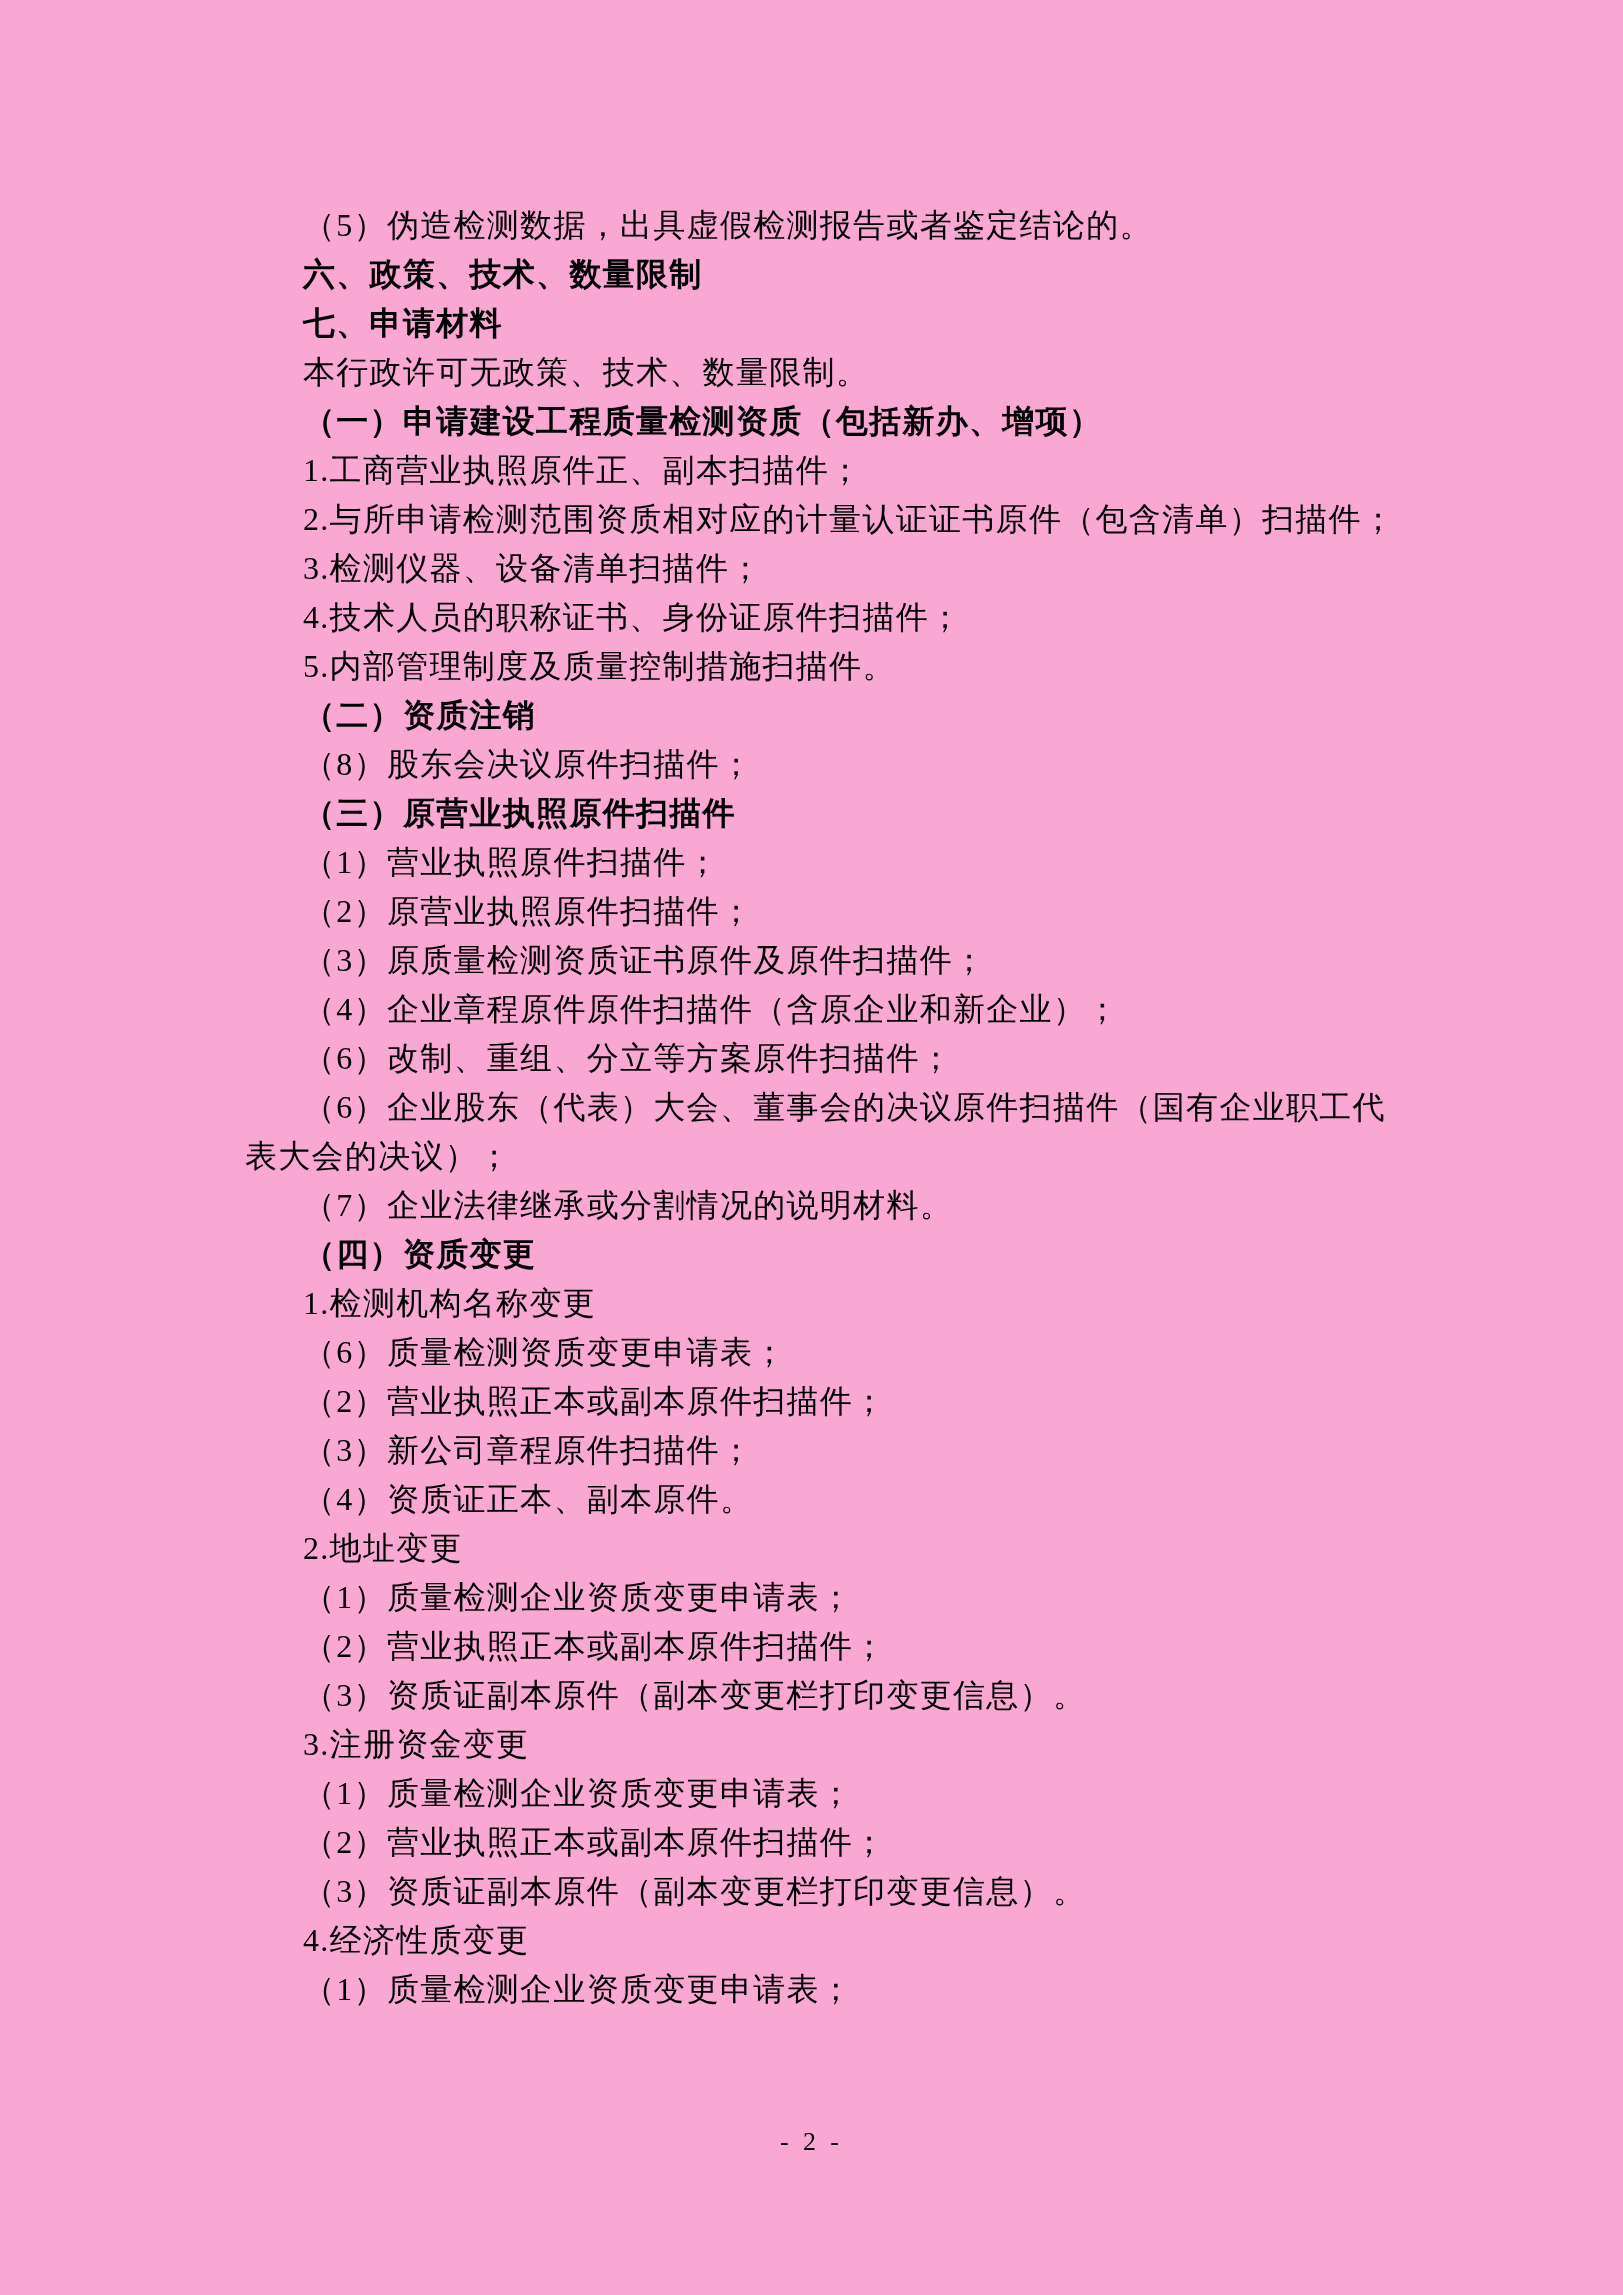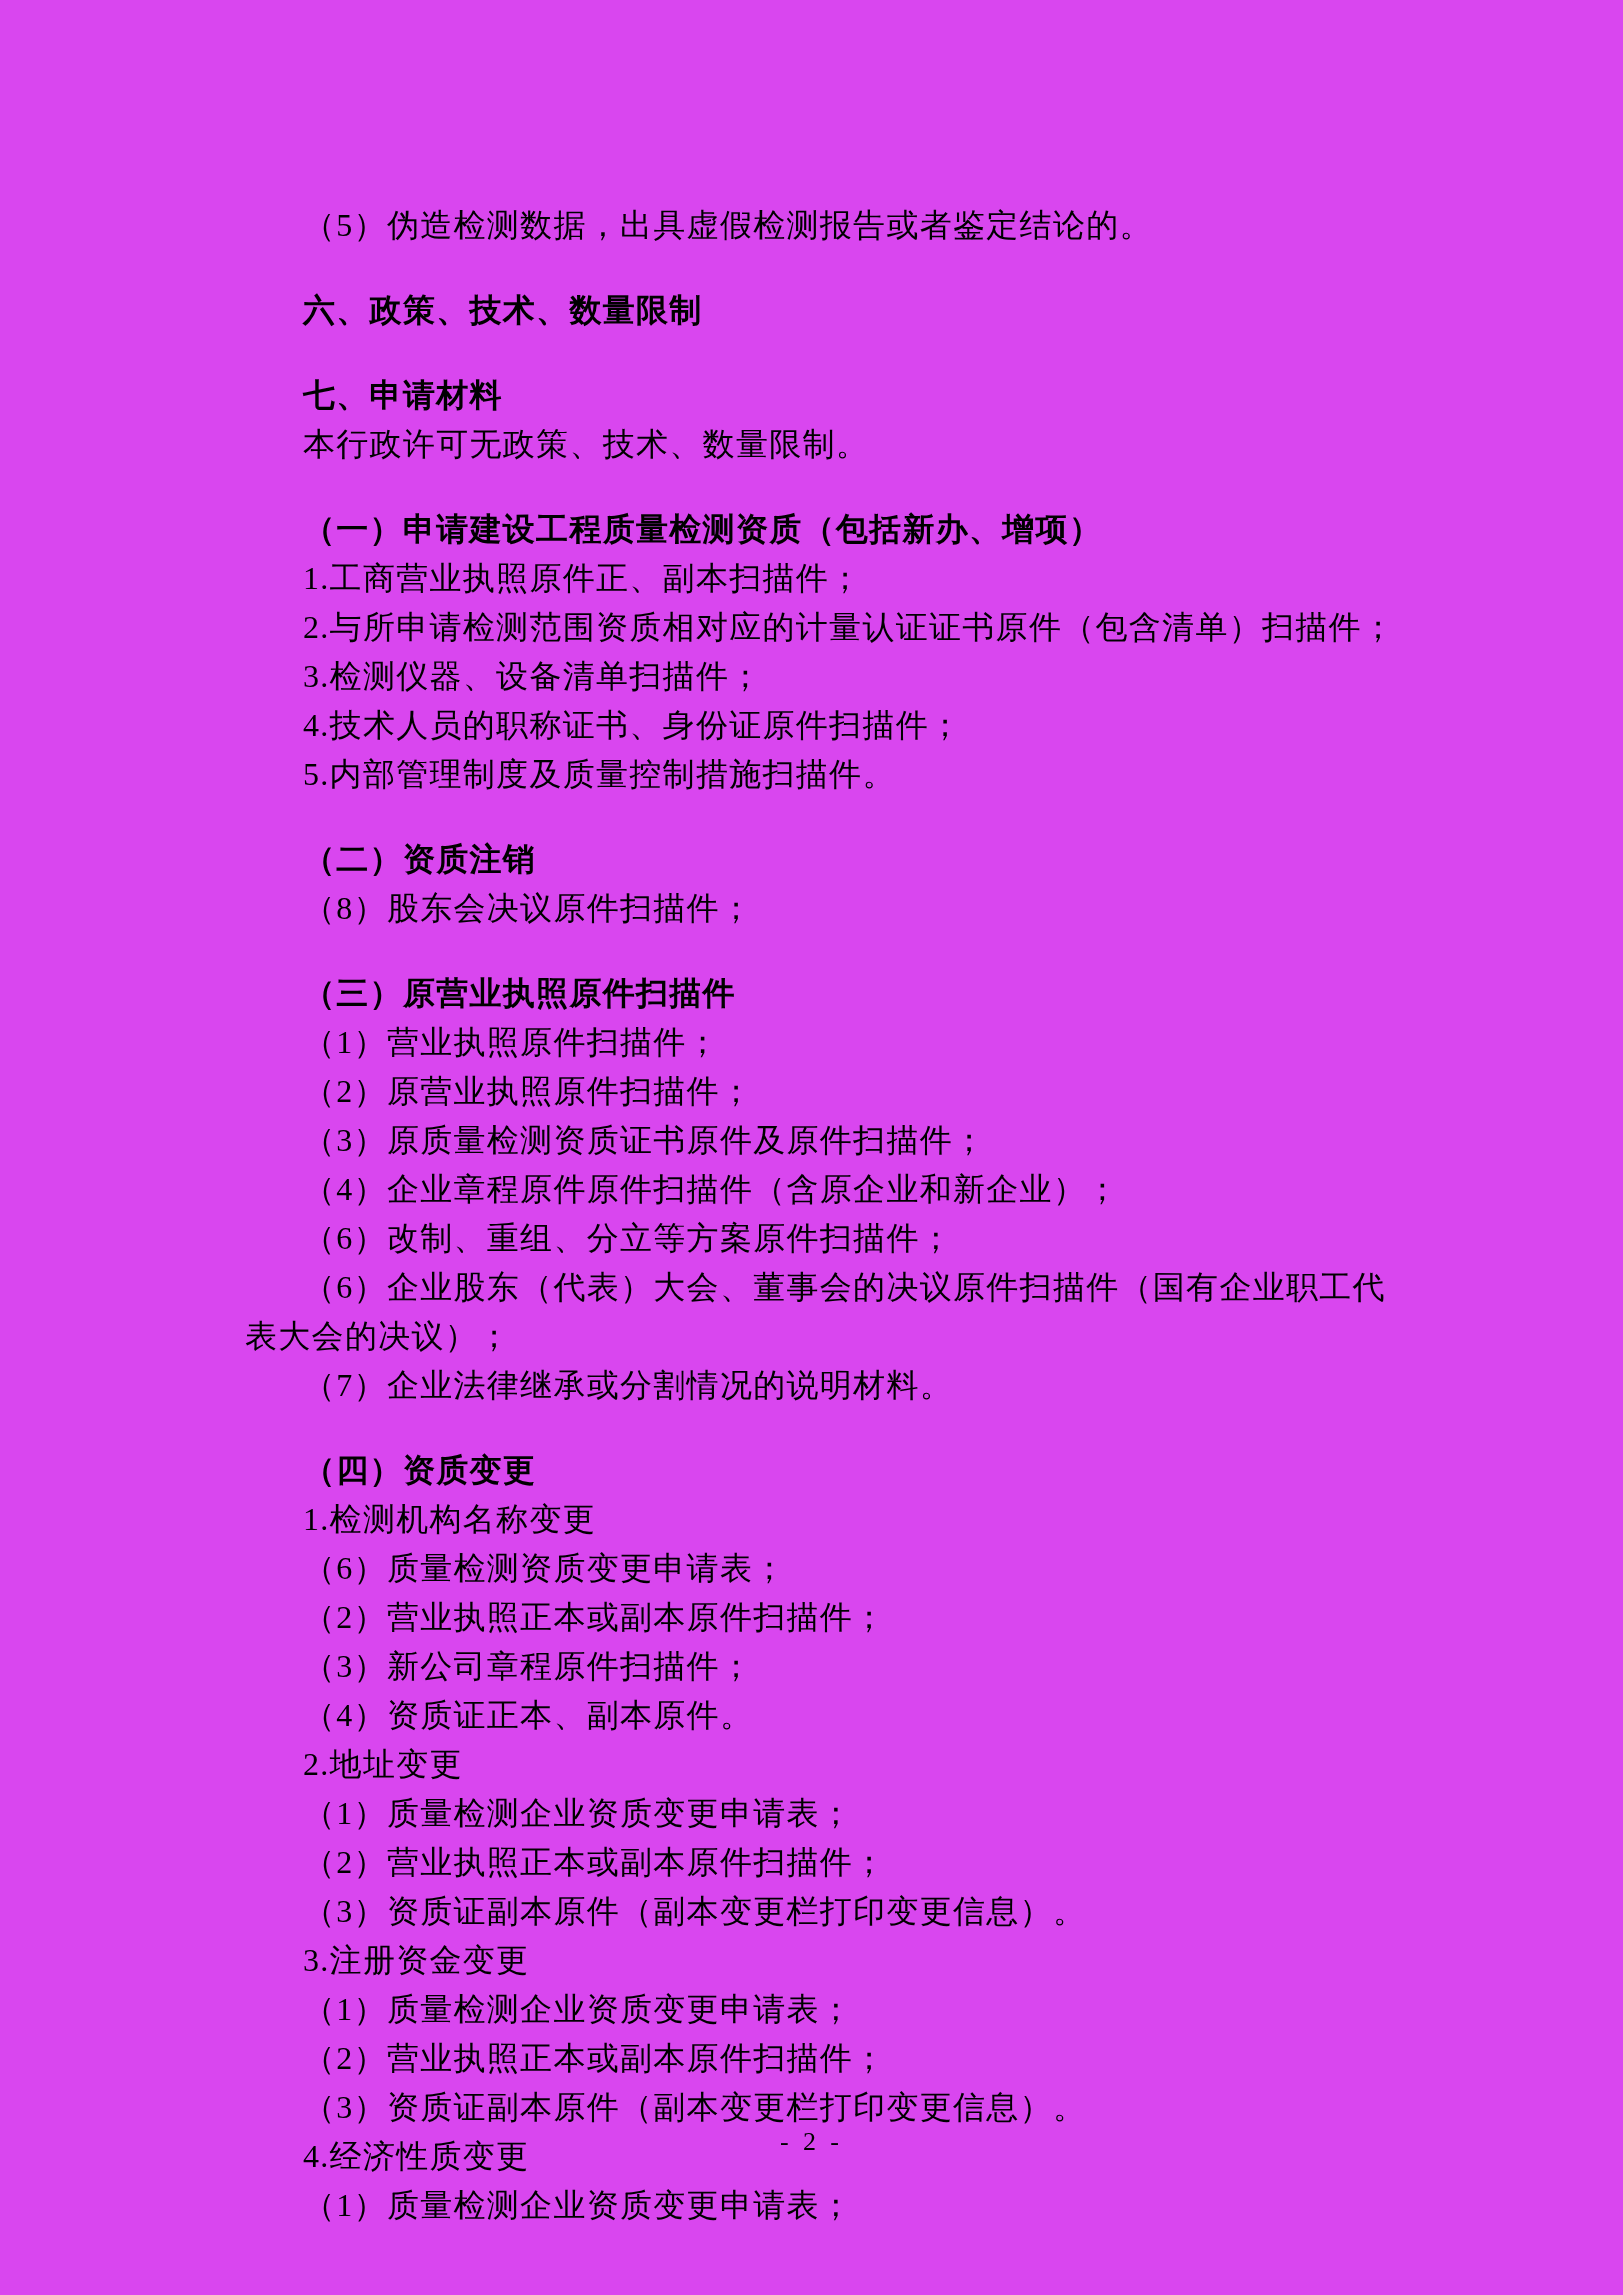"（5）伪造检测数据，出具虚假检测报告或者鉴定结论的。" .page { background: #d946ef -> #f9a8d4 }
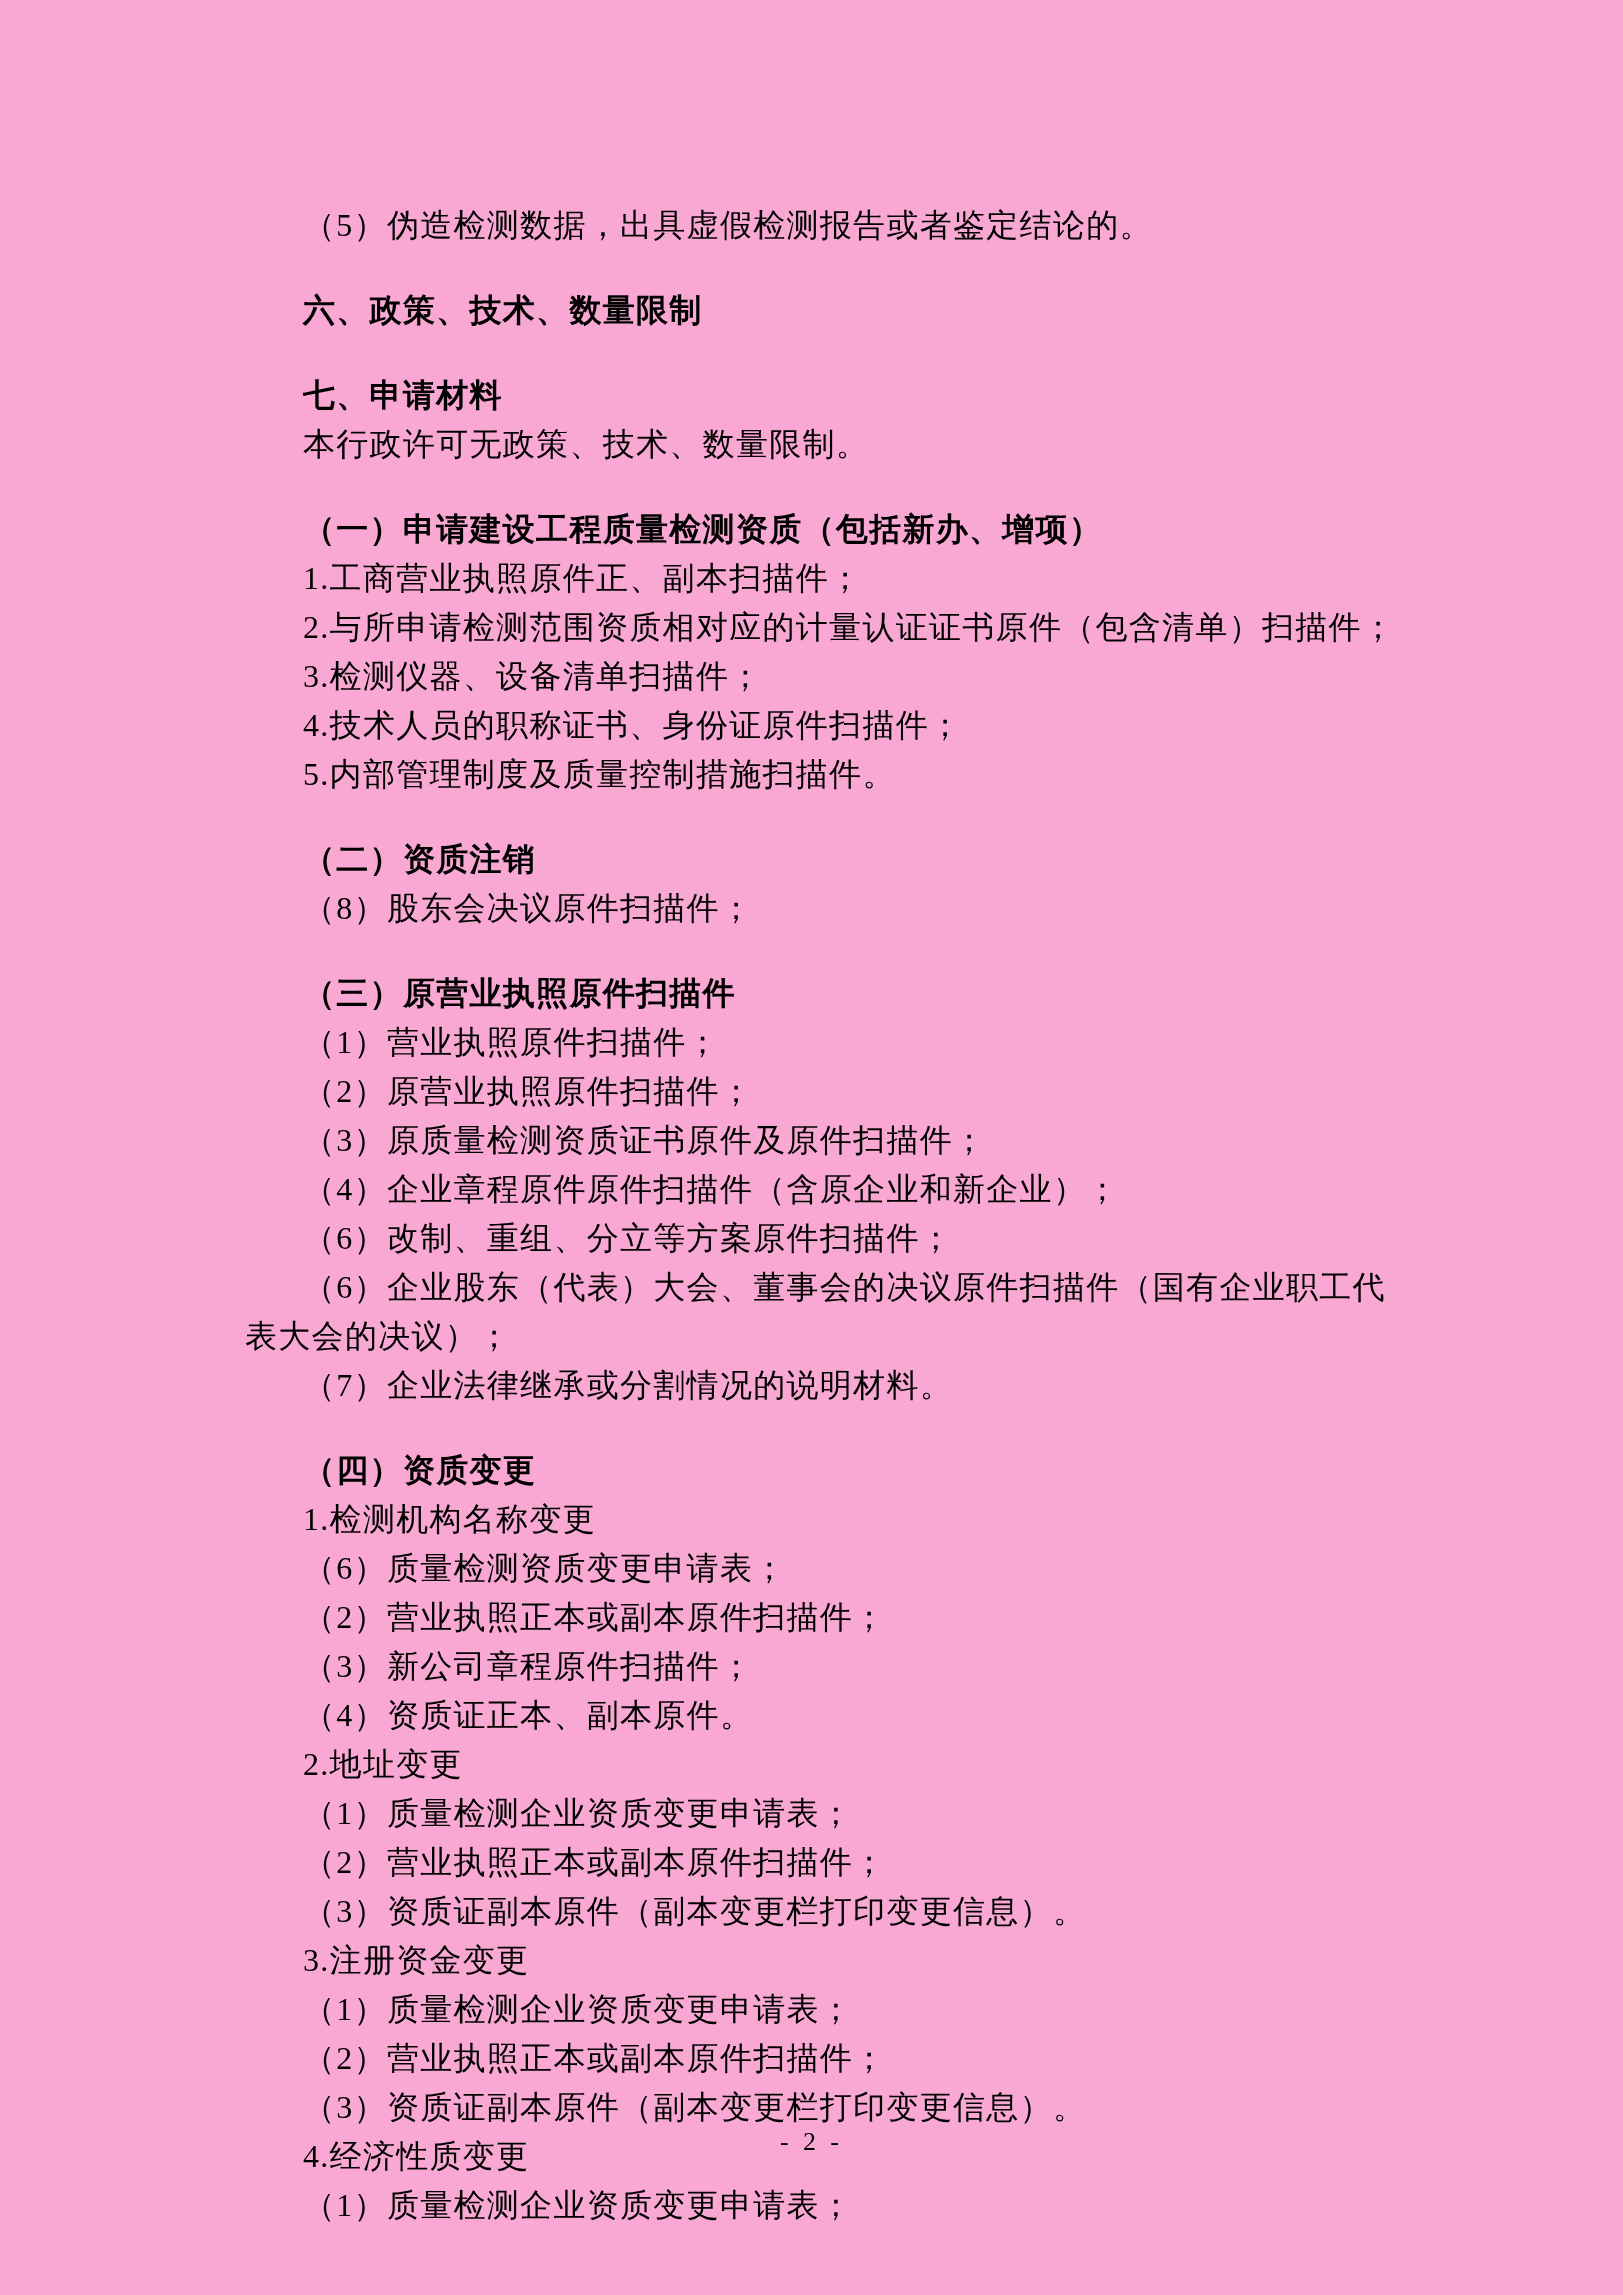"六、政策、技术、数量限制" .line.heading { margin-top: 36px -> none }
